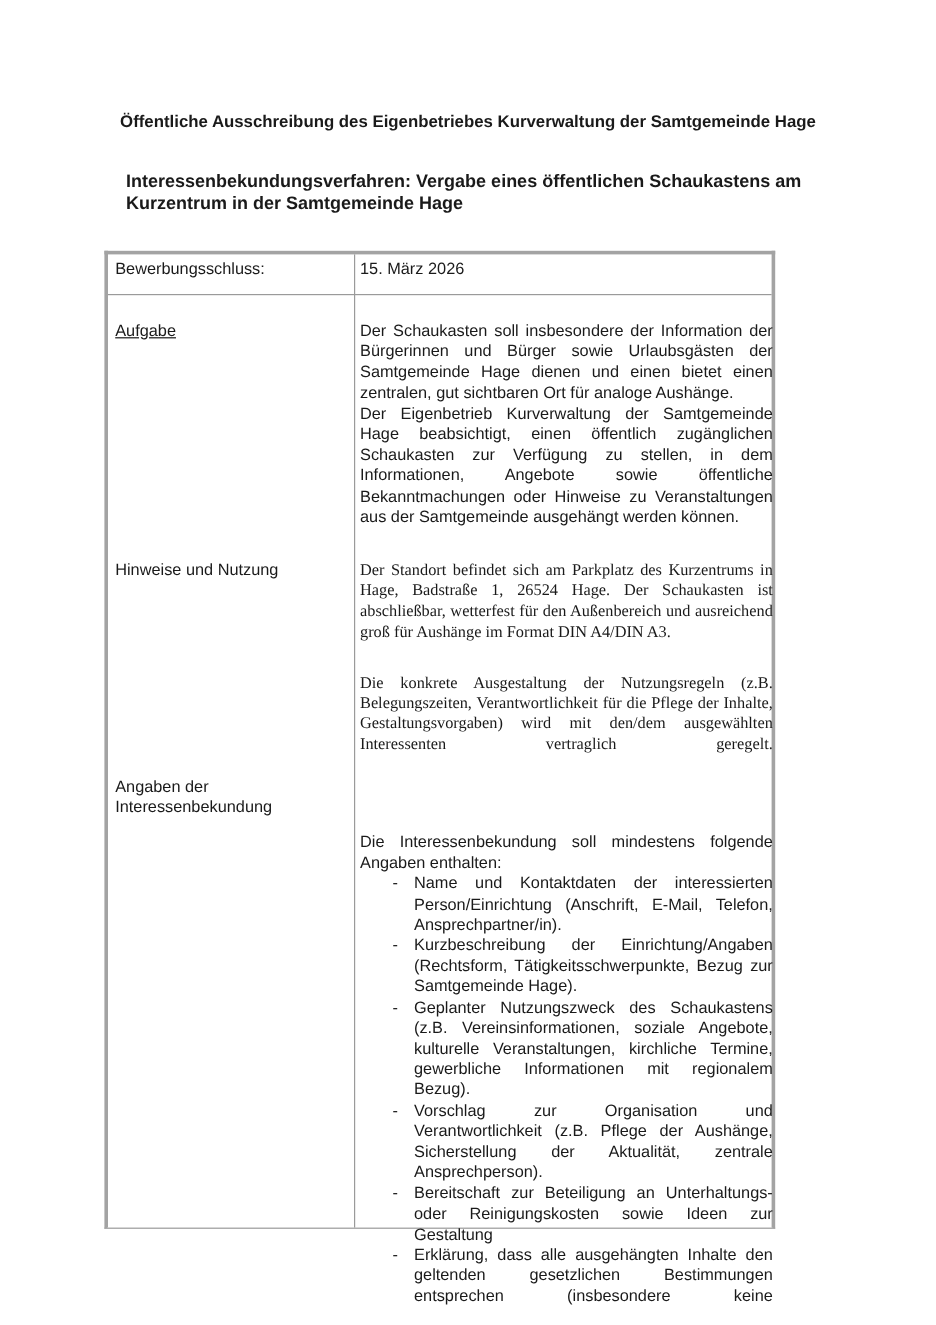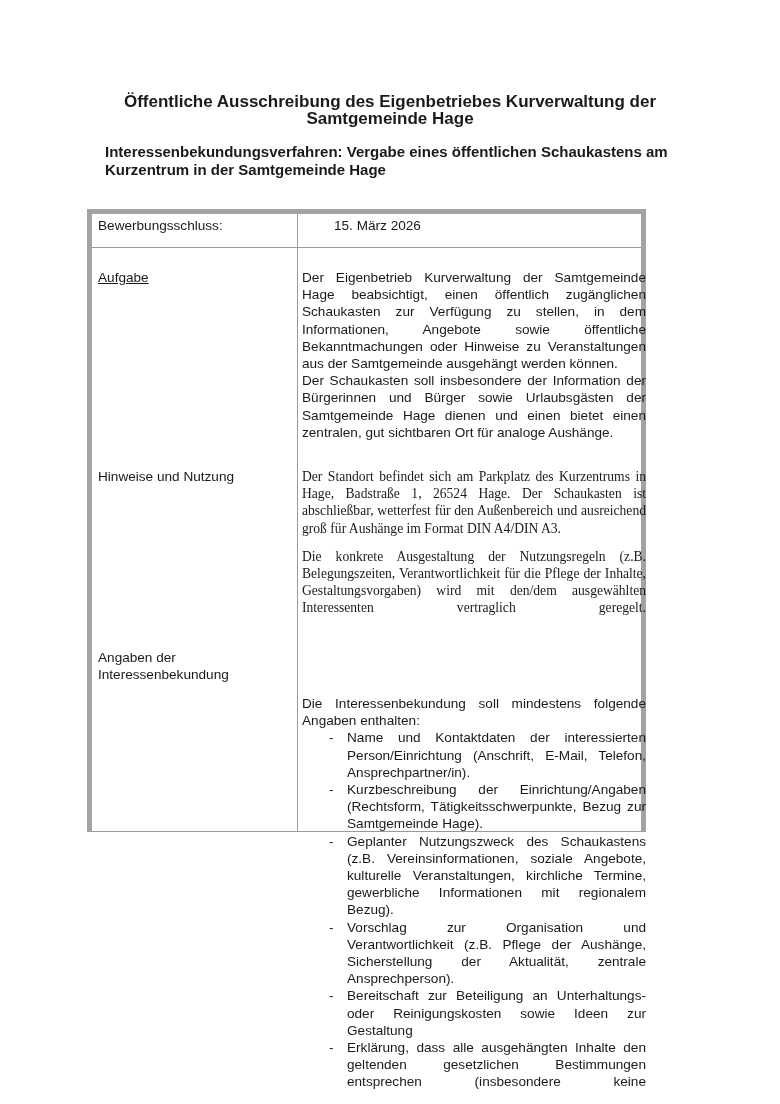"Öffentliche Ausschreibung des" .page-title { font-size: 17px -> 14px }
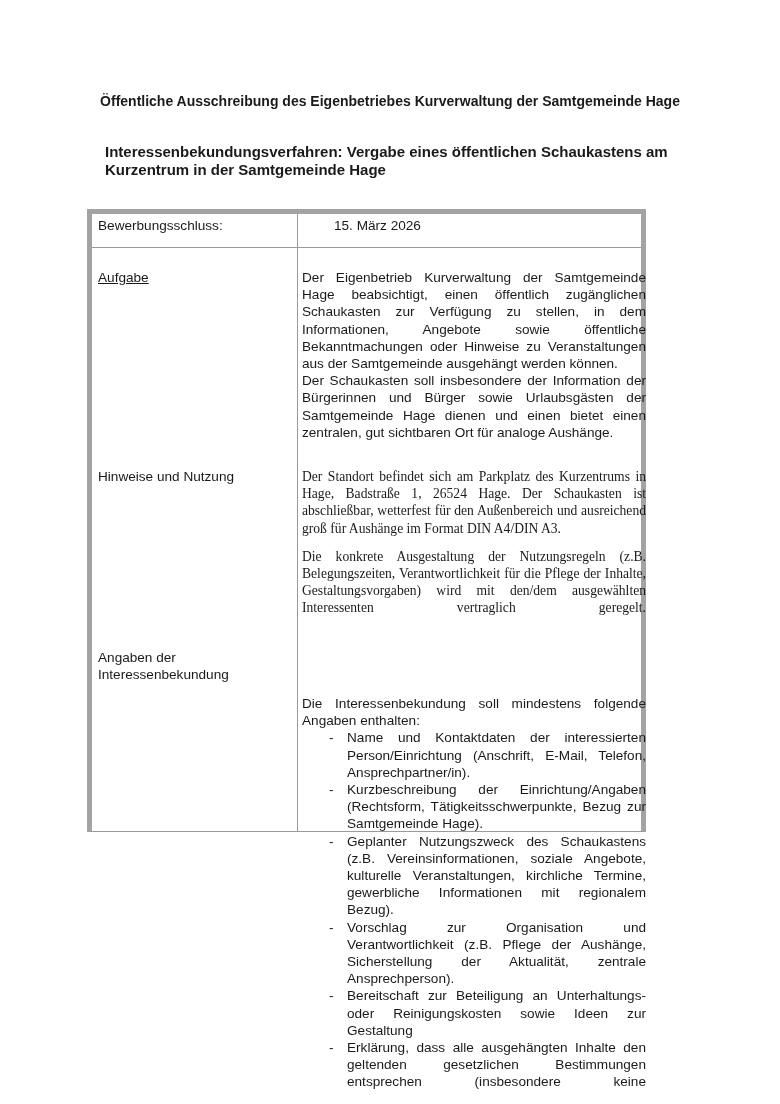"Bewerbungsschluss:" .doc-table { border: 5px solid #a3a3a3 -> 3px solid #a3a3a3; height: 623px -> 815px }
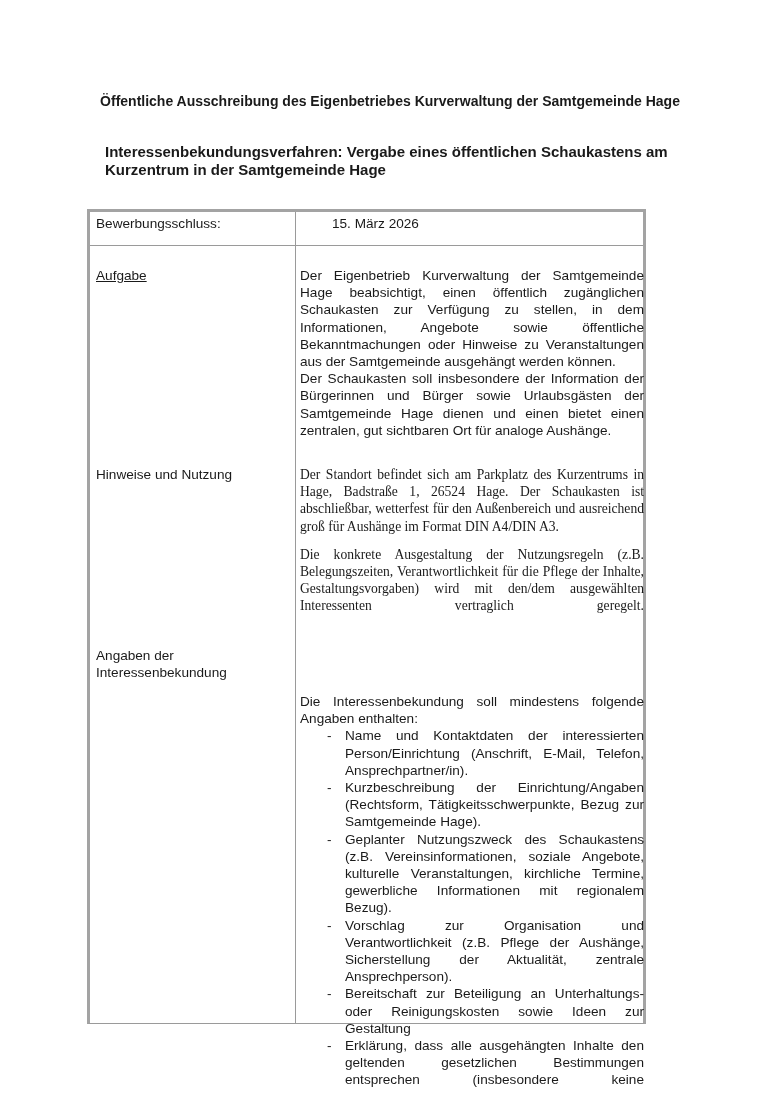"15. März 2026" div.cell-value { margin-left: 32px -> none }
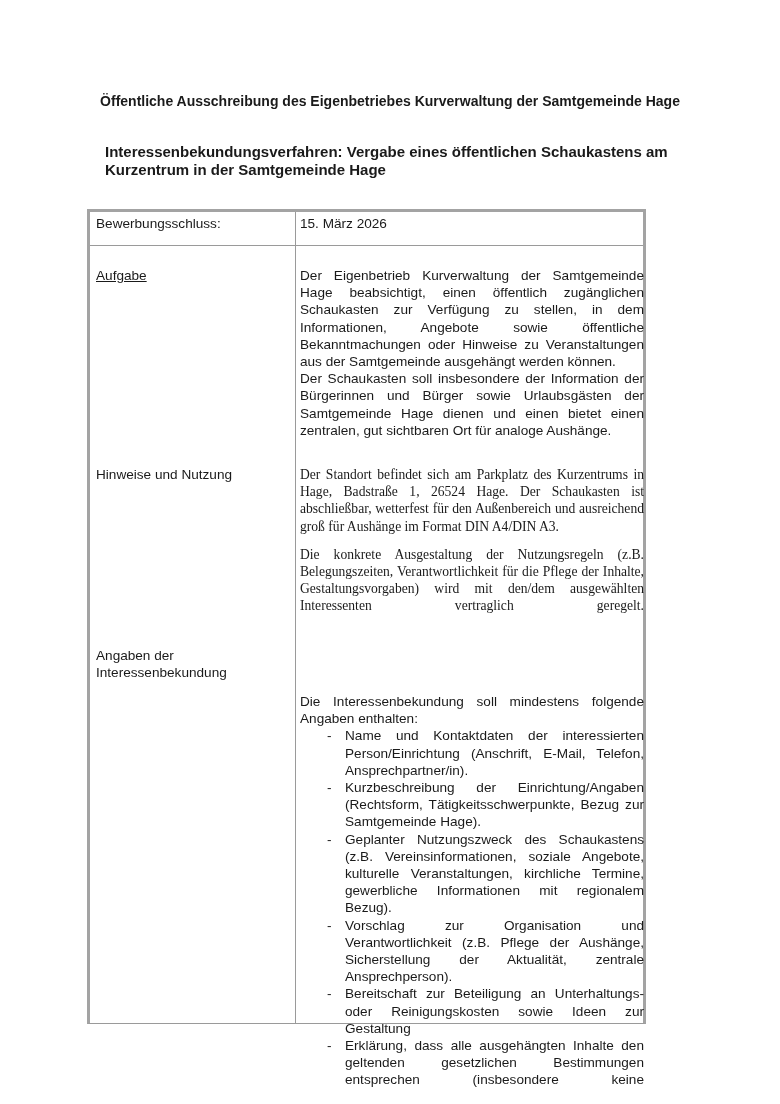"Der Eigenbetrieb Kurverwaltung der" p { order: before "Der Schaukasten soll insbesondere der" -> after "Der Schaukasten soll insbesondere der" }
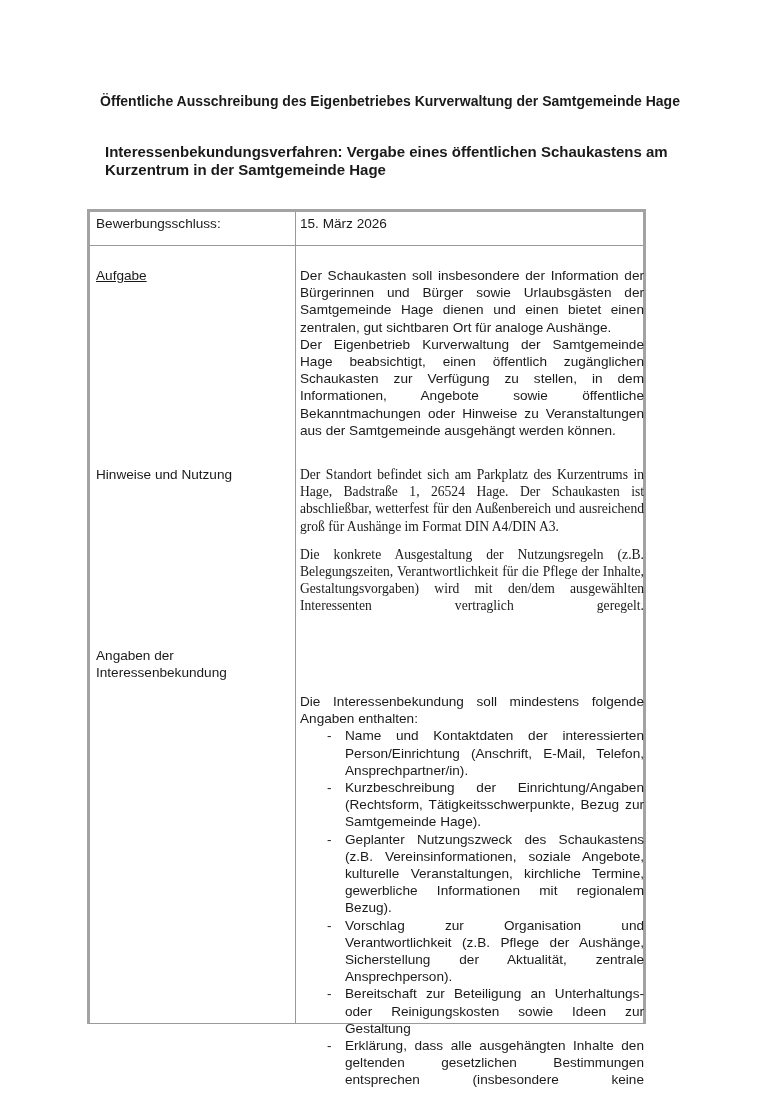"Die konkrete Ausgestaltung der" p.justify-last { margin-top: 11px -> 25px }
